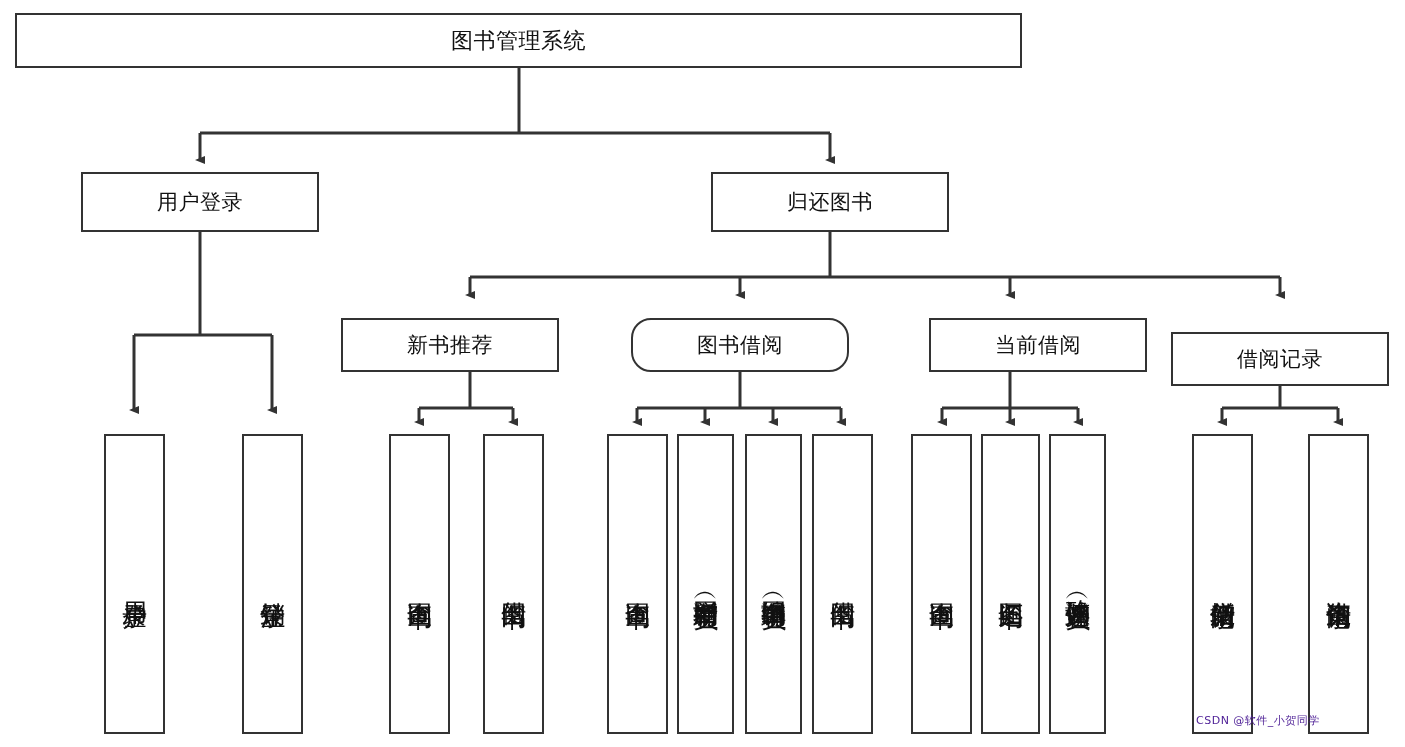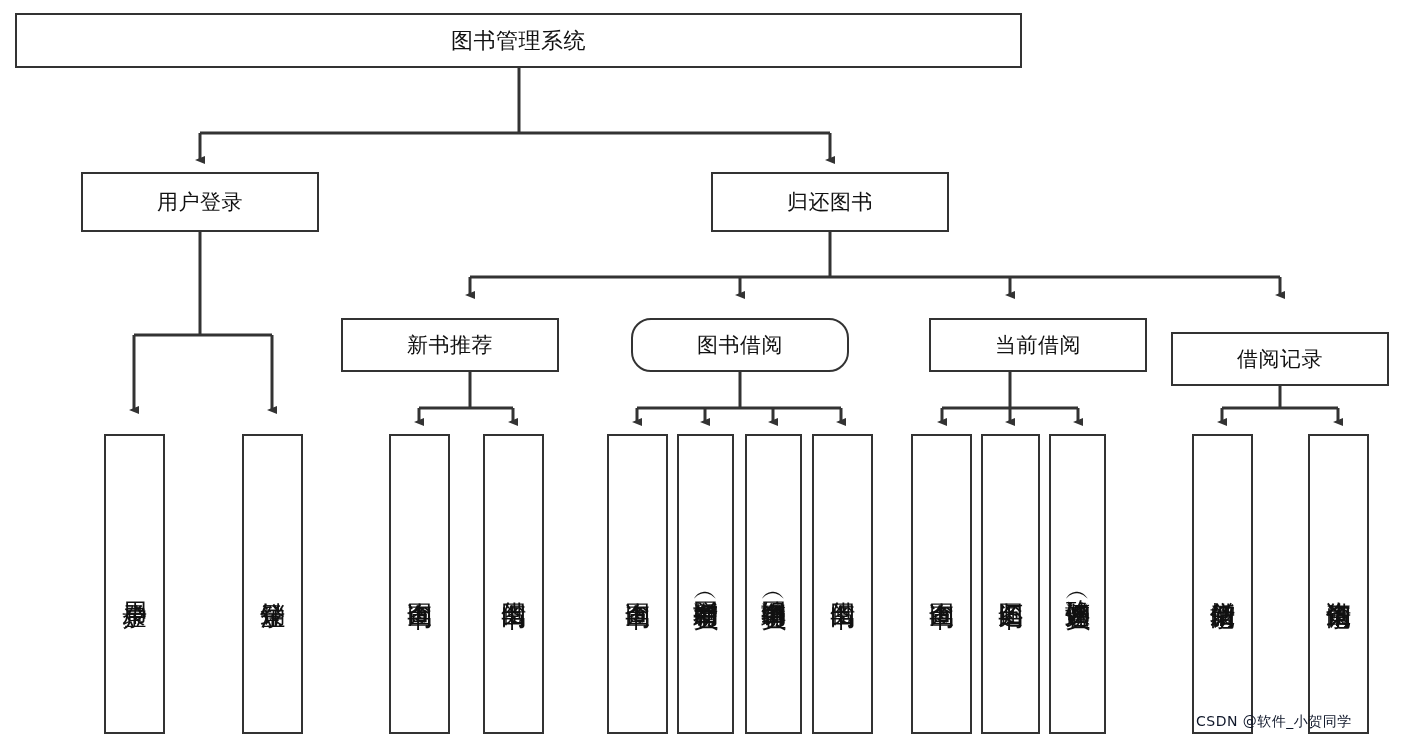"CSDN @软件_小贺同学" .watermark { color: #0f172a -> #4c1d95; font-size: 14px -> 11px }
